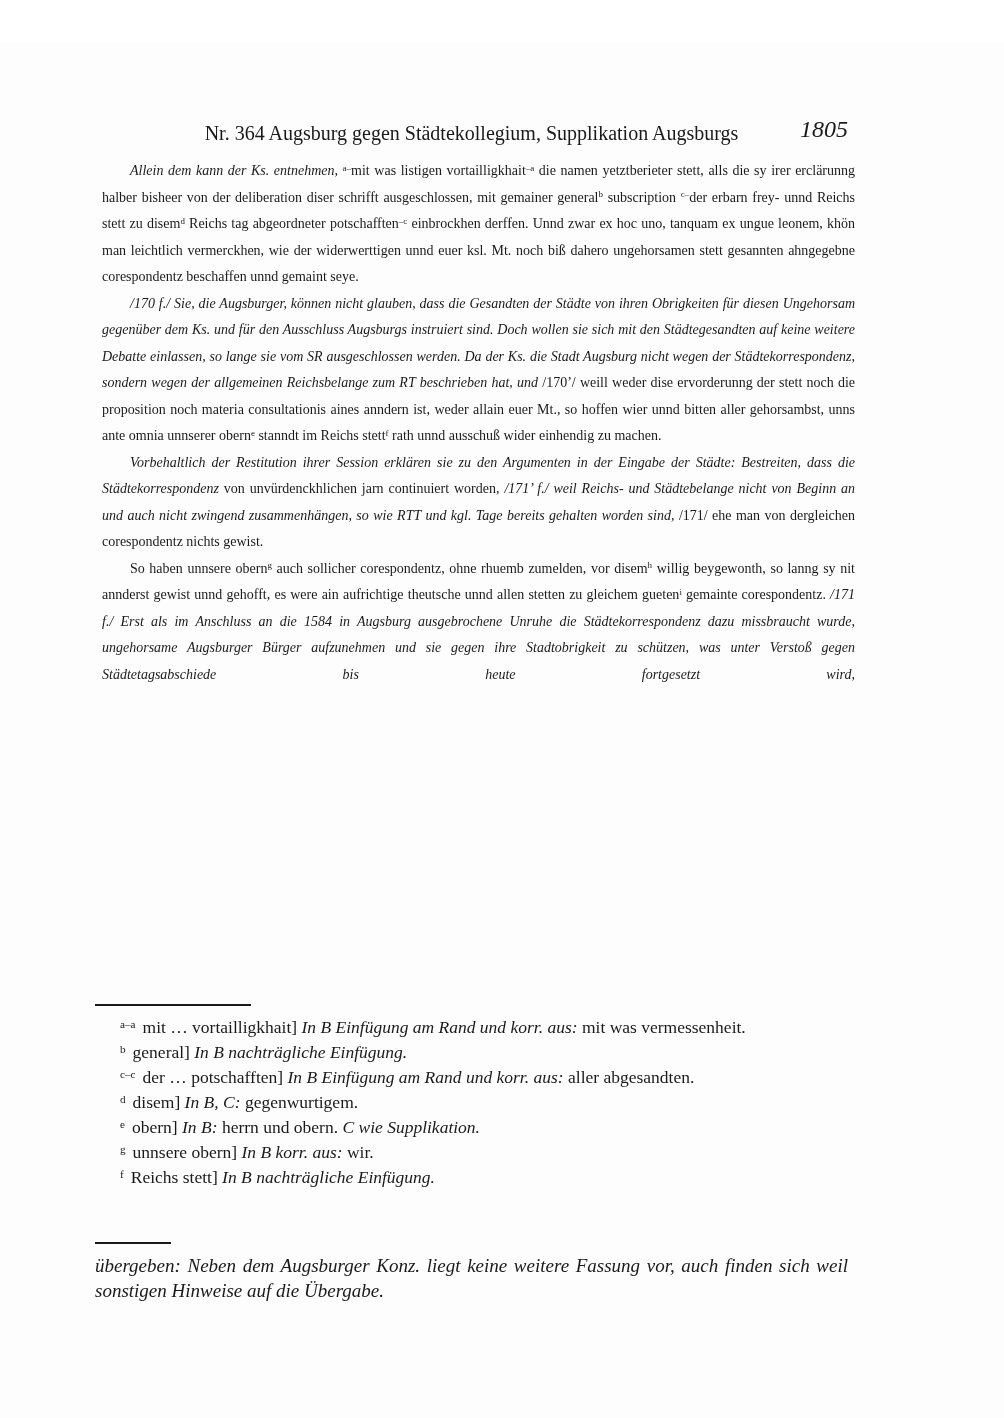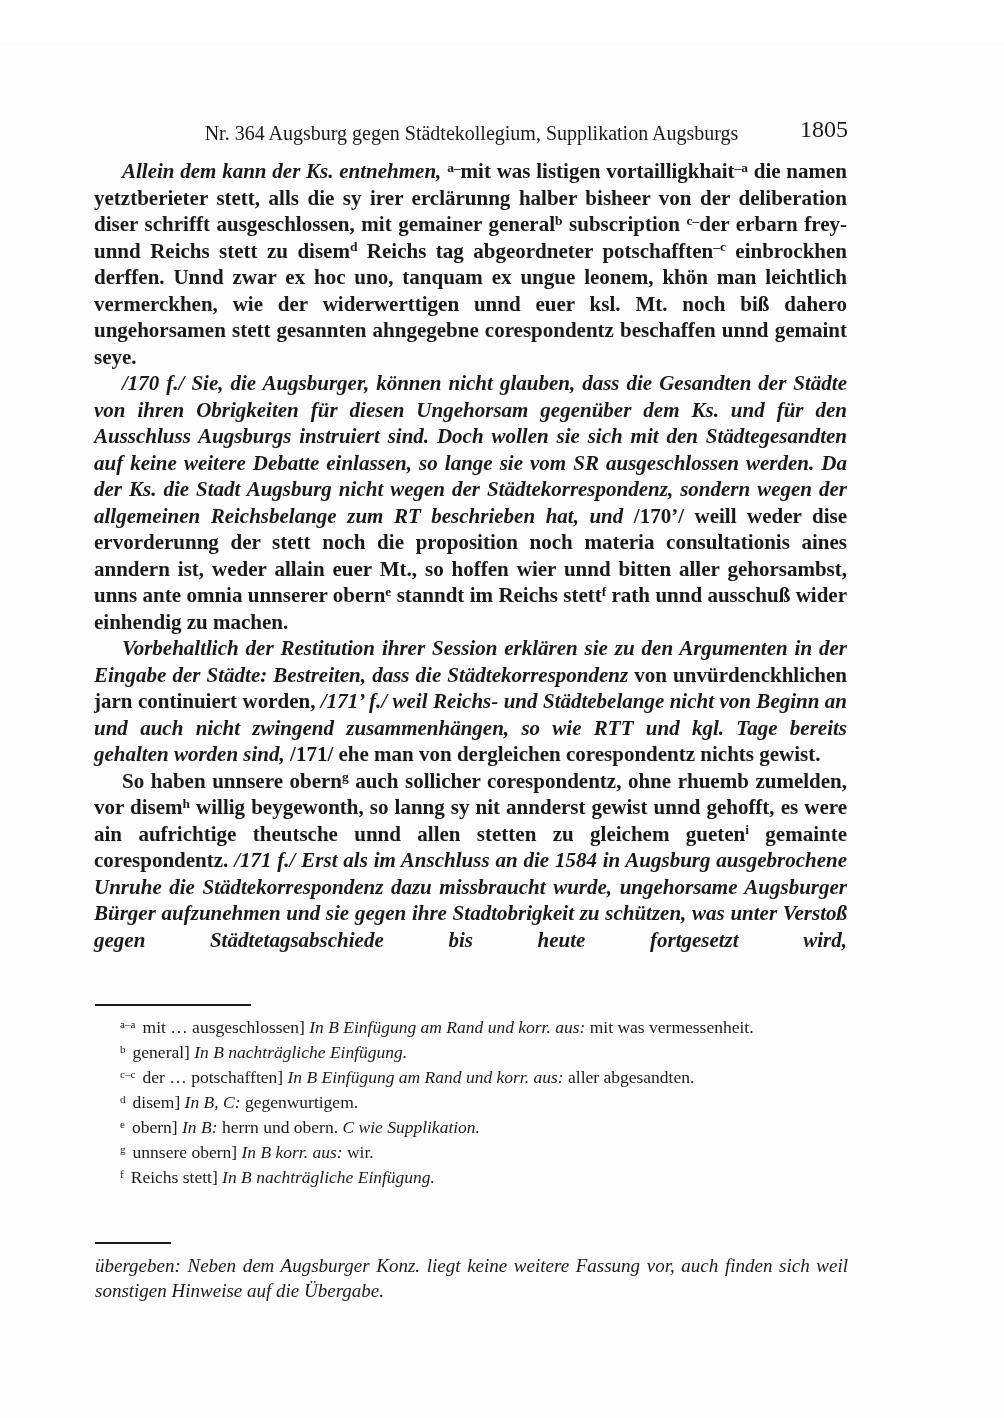"1805" .head-page-number { font-style: none -> italic }
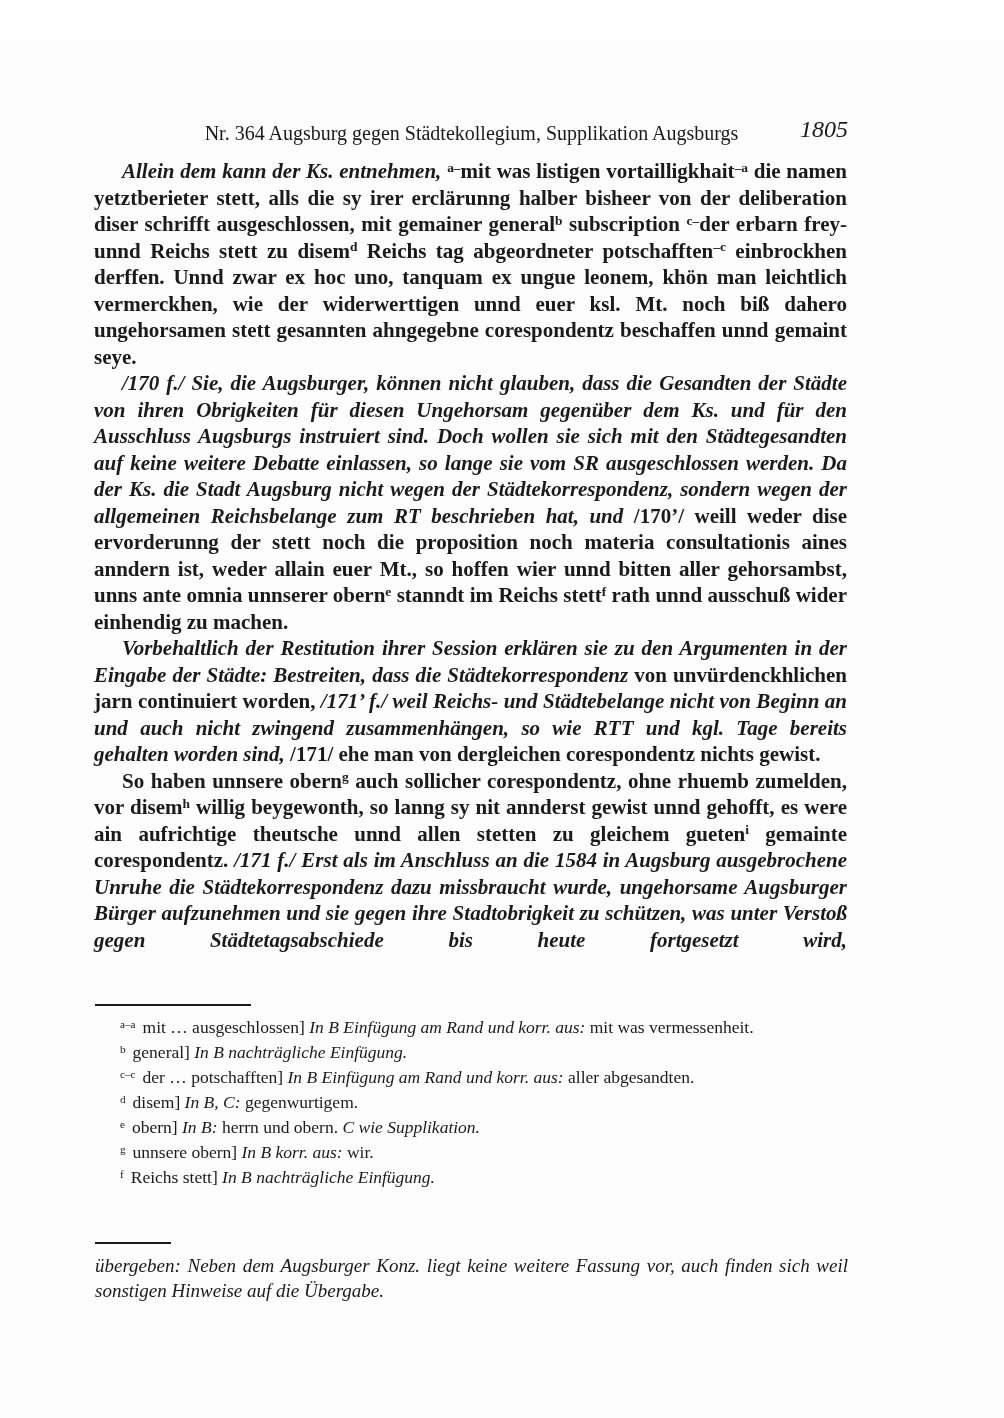"Allein dem kann der Ks." .body-text { font-size: 21px -> 14px; font-weight: bold -> none; left: 94px -> 102px }
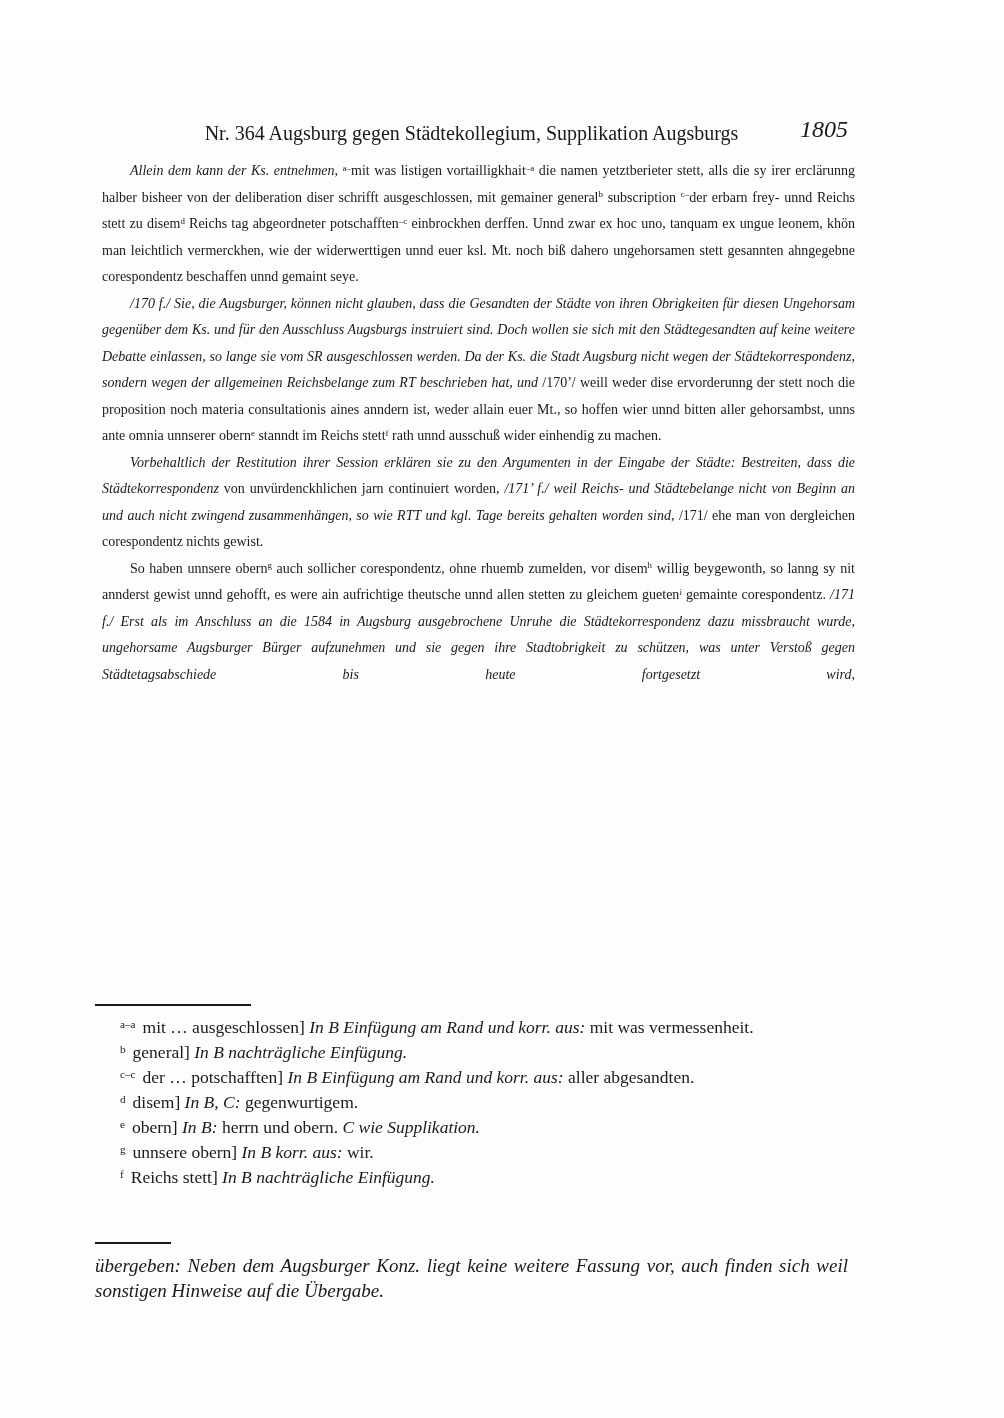"mit … ausgeschlossen]" span.ro { text: ausgeschlossen -> vortailligkhait }
